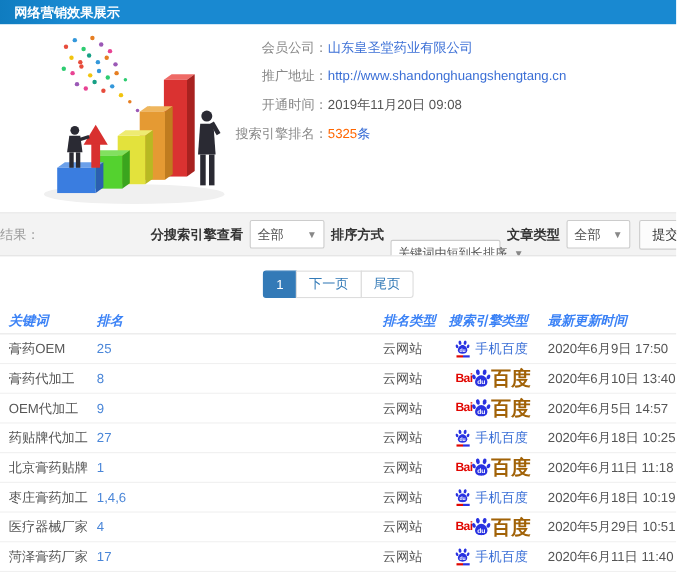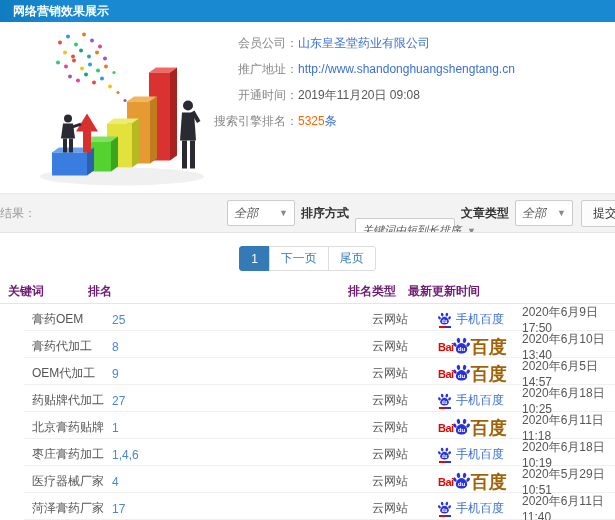"分搜索引擎查看" span.filter-label { html: none -> <span>分搜索引擎查看</span> }
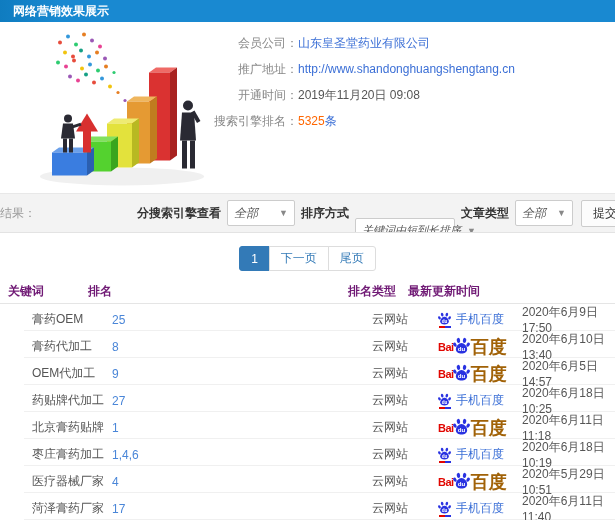"全部" .sel { font-style: italic -> none }
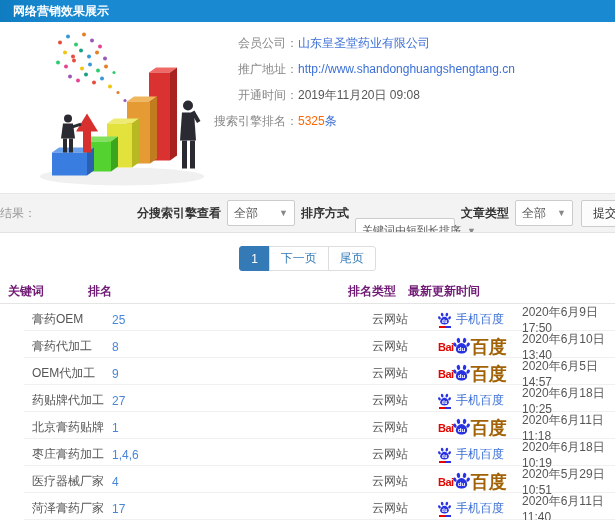"关键词" .thead { color: #701a75 -> #3b82f6; font-style: none -> italic }
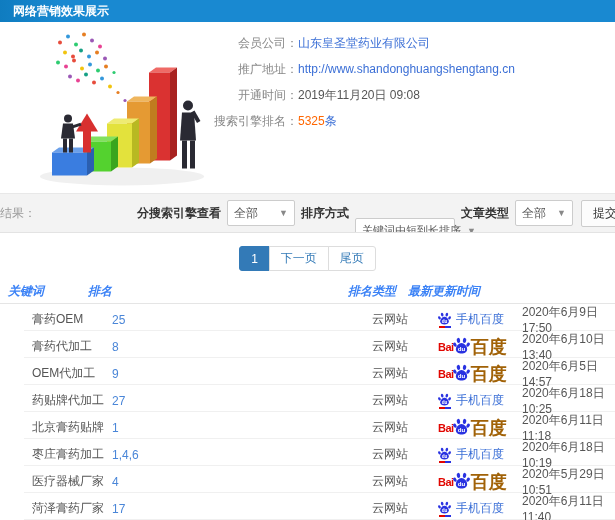"搜索引擎类型" div { html: none -> <div>搜索引擎类型</div> }
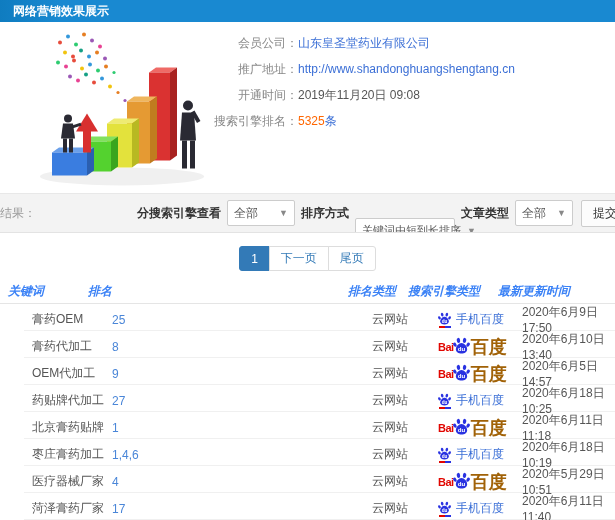"膏药OEM" .tr { margin-left: 24px -> none }
